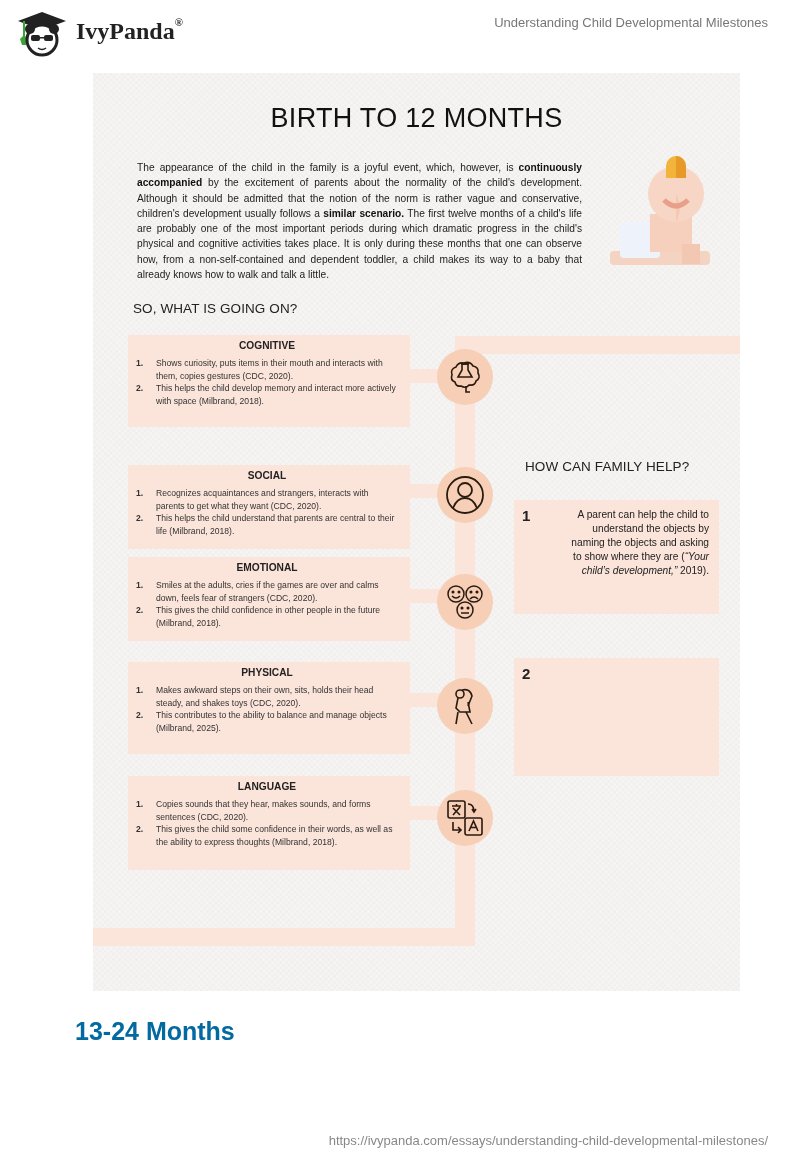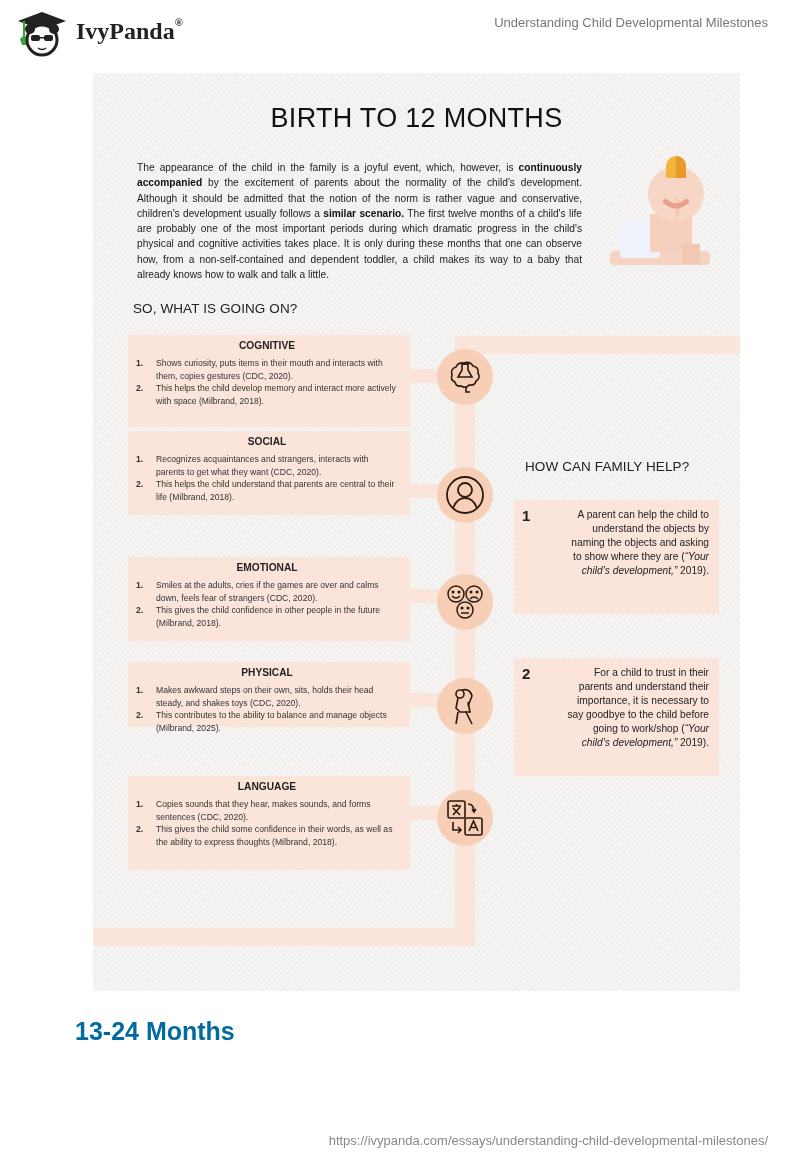"SOCIAL" div.cat-box { top: 358px -> 392px }
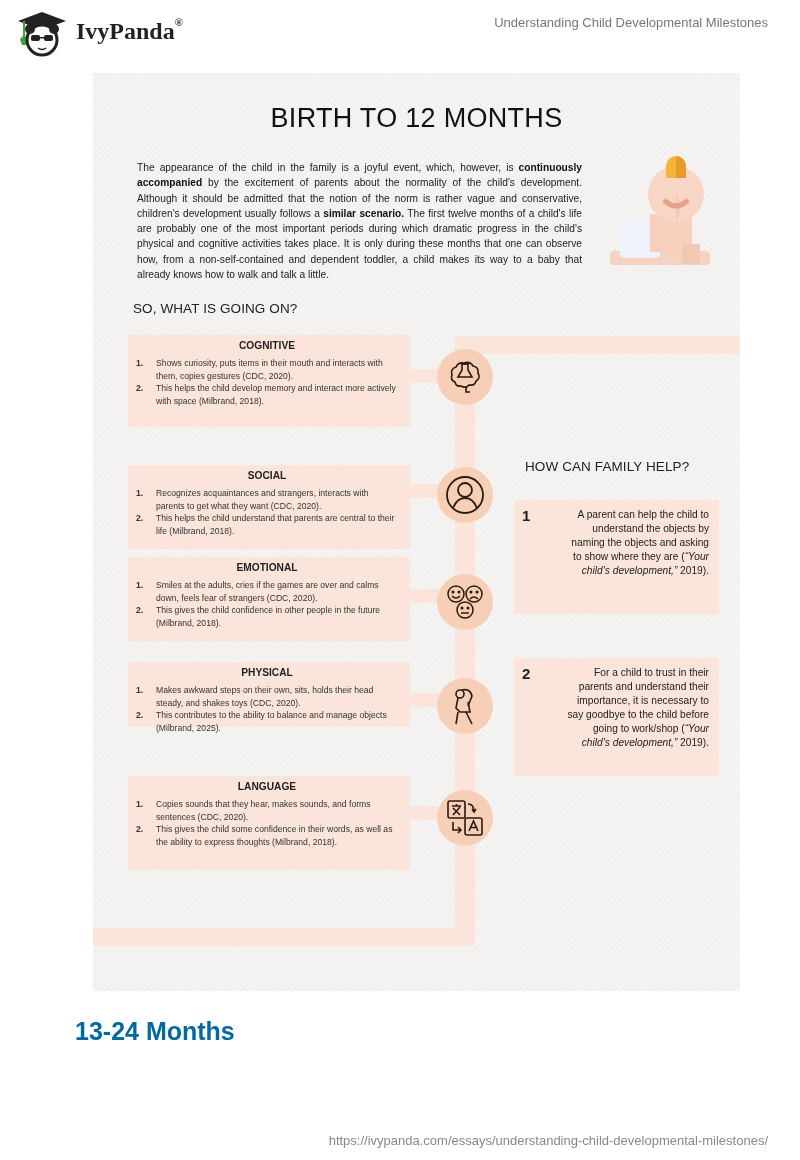"PHYSICAL" div.cat-box { height: 65px -> 92px }
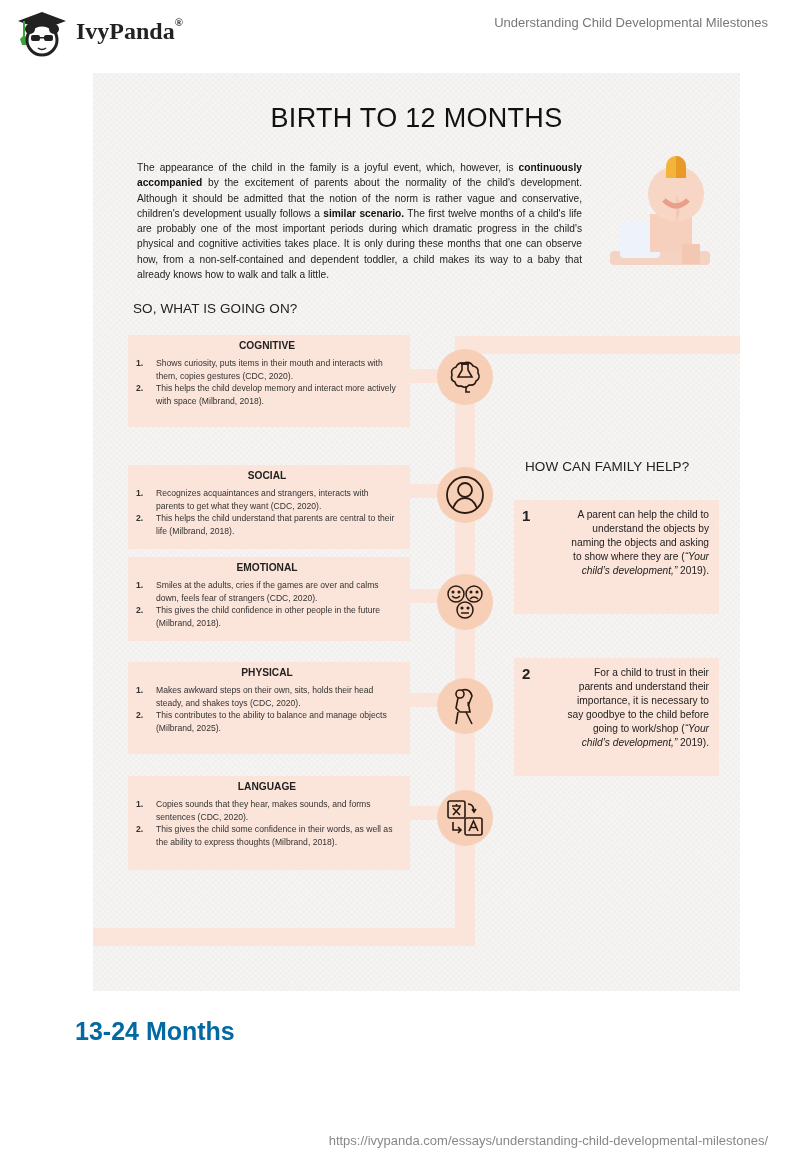"For a child to trust" div.help-text { html: <div><span>For a child to trust in their parents and understand their importance, it is necessary to </span><b>say goodbye</b><span> to the child before going to work/shop (</span><i>“Your child’s development,”</i><span> 2019).</span></div> -> none }
